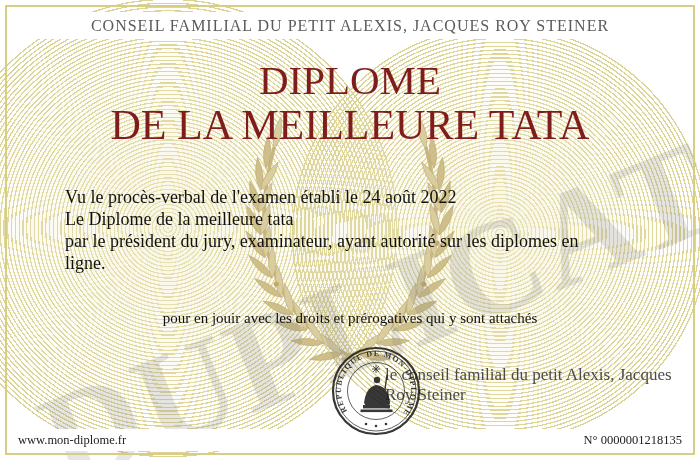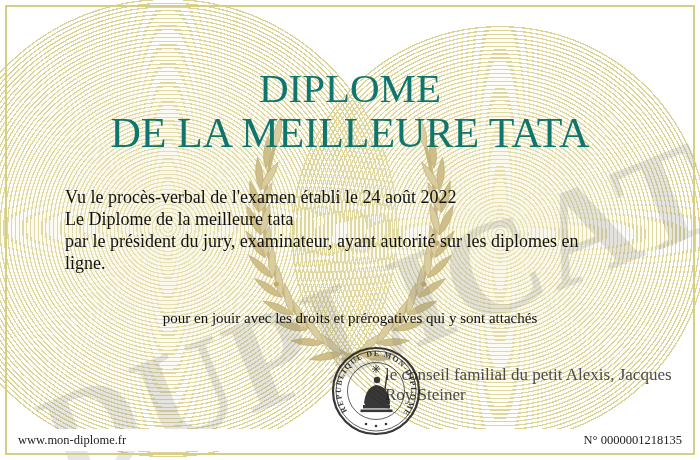"CONSEIL FAMILIAL DU PETIT ALEXIS," div { html: none -> <div>CONSEIL FAMILIAL DU PETIT ALEXIS, JACQUES ROY STEINER</div> }
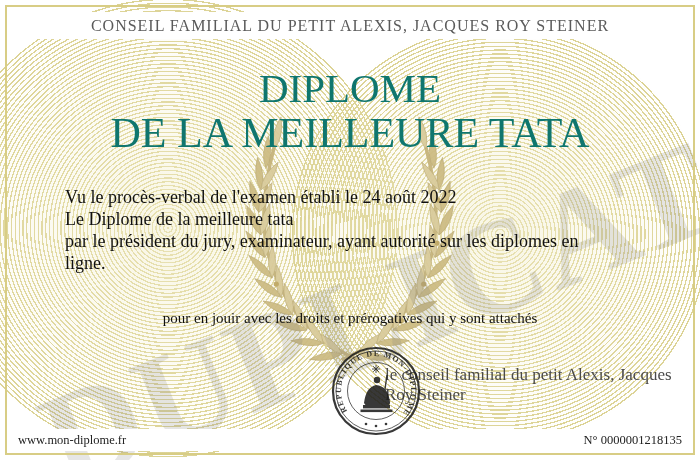"DIPLOME" #title-block { color: #0f766e -> #7f1d1d; top: 66px -> 58px }
